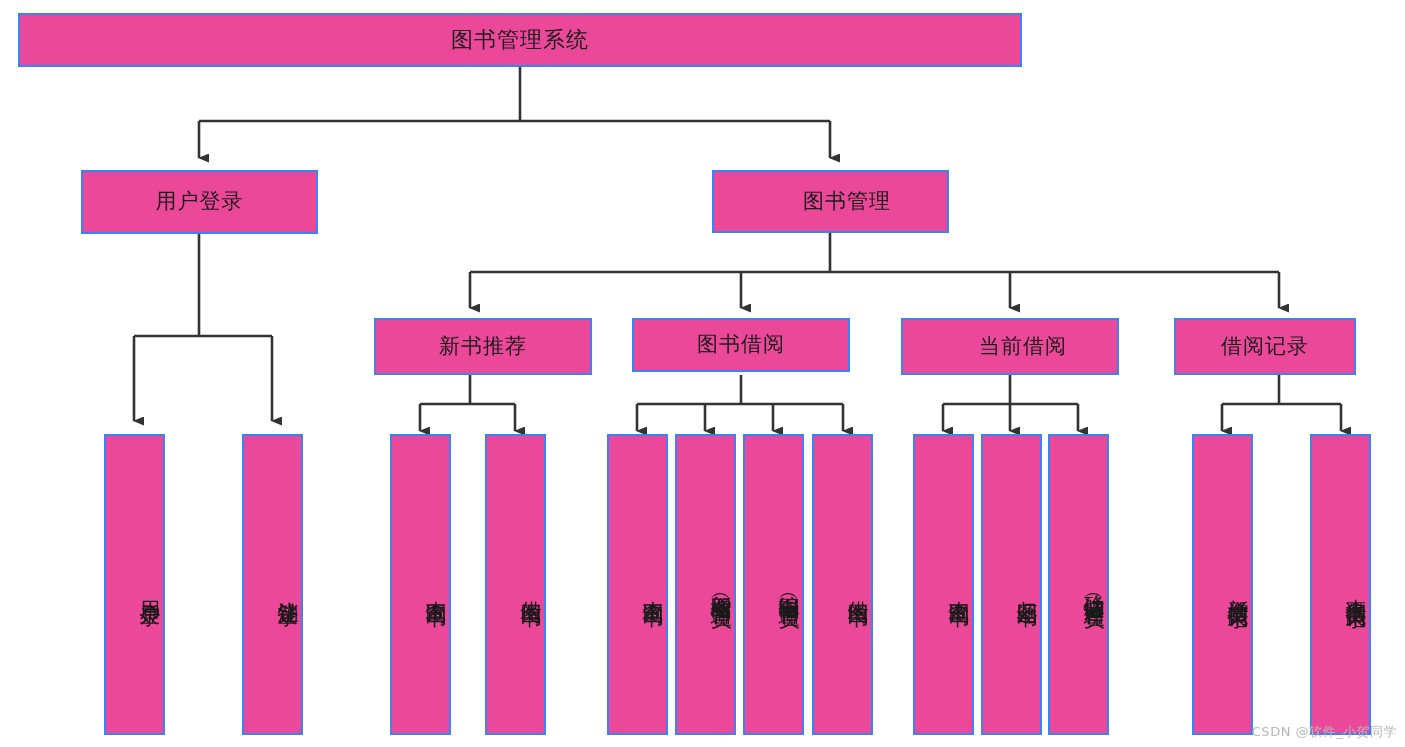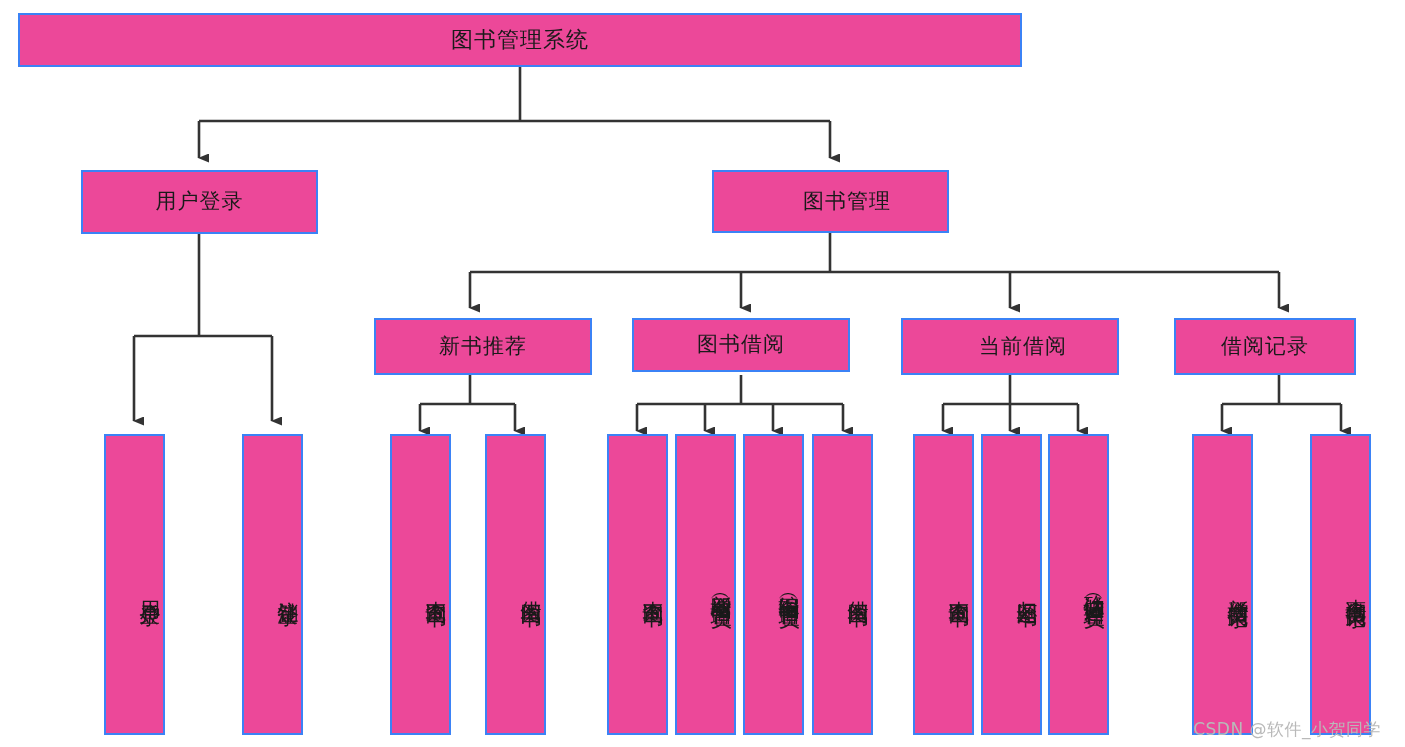"CSDN @软件_小贺同学" #watermark { font-size: 17px -> 13px; right: 24px -> 8px }
